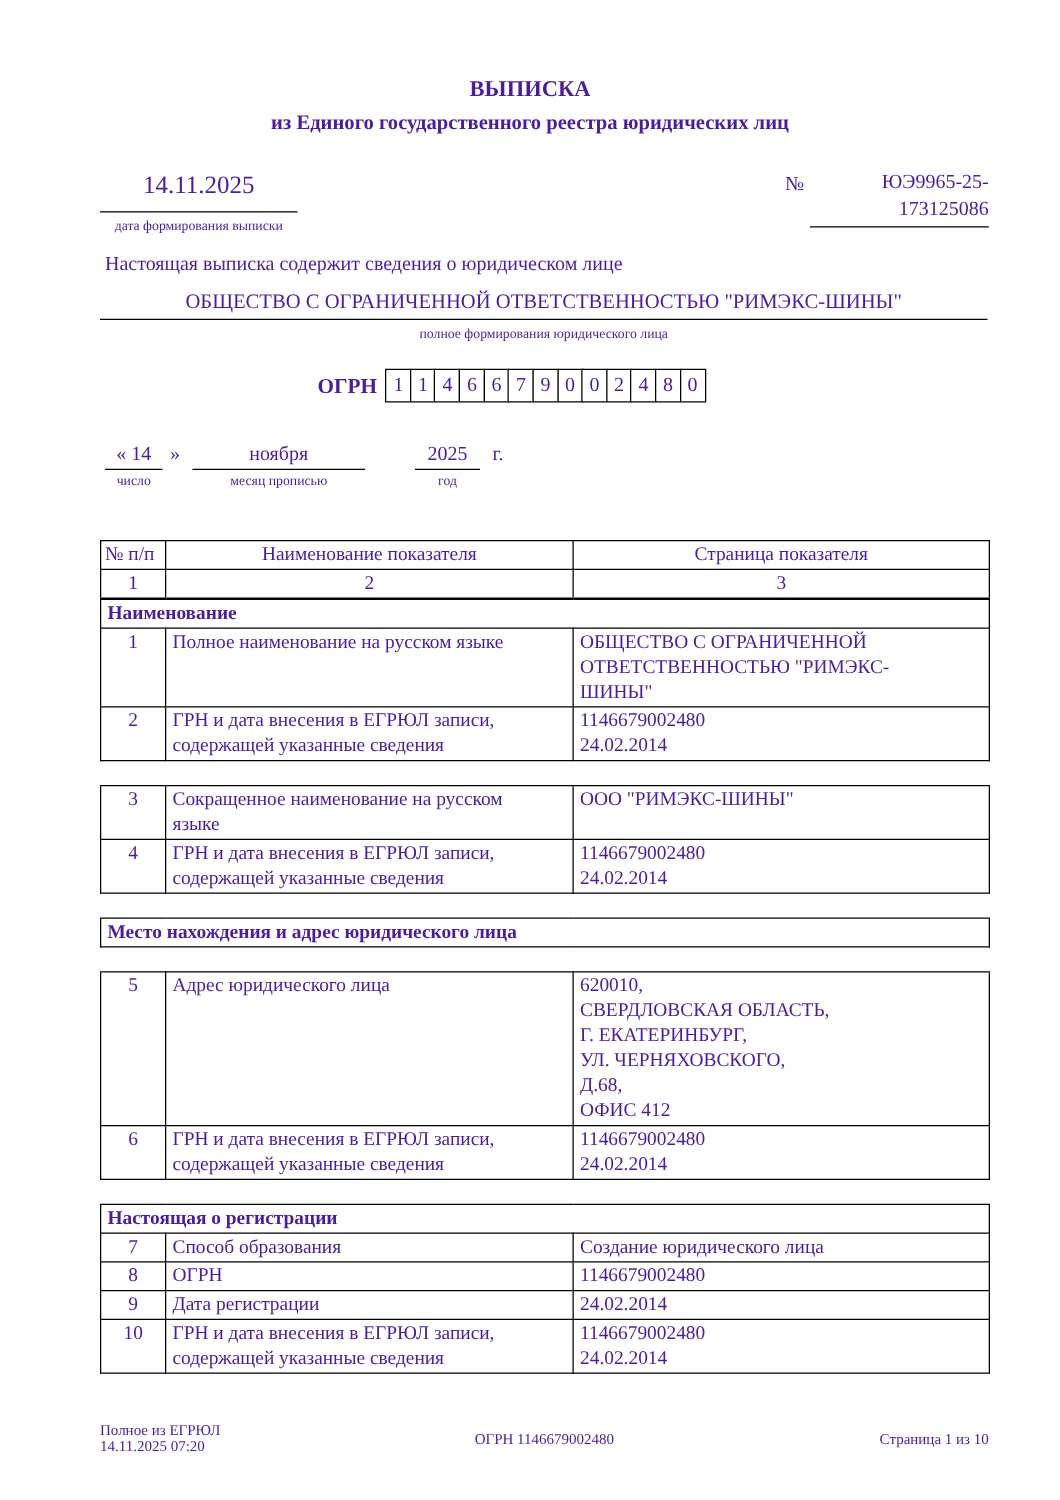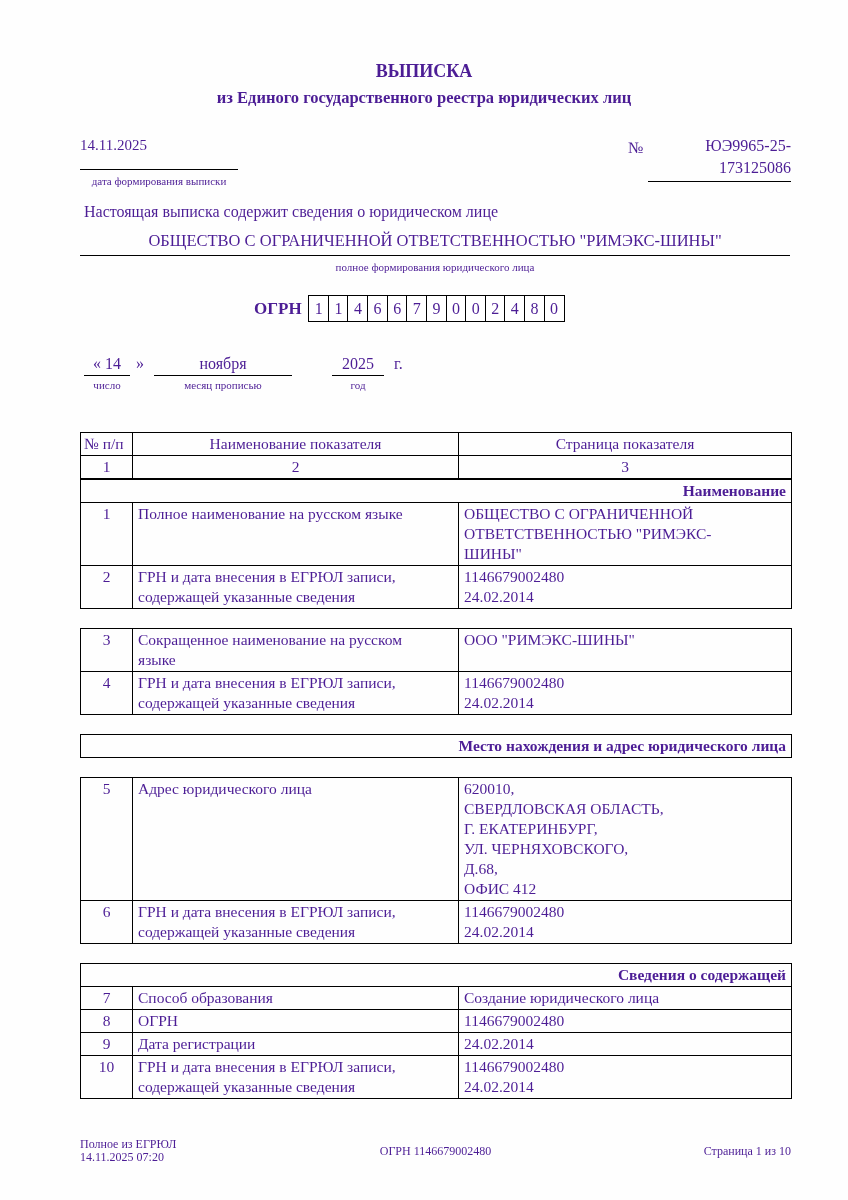"14.11.2025" .date-block { font-size: 15px -> 20px; text-align: none -> center }
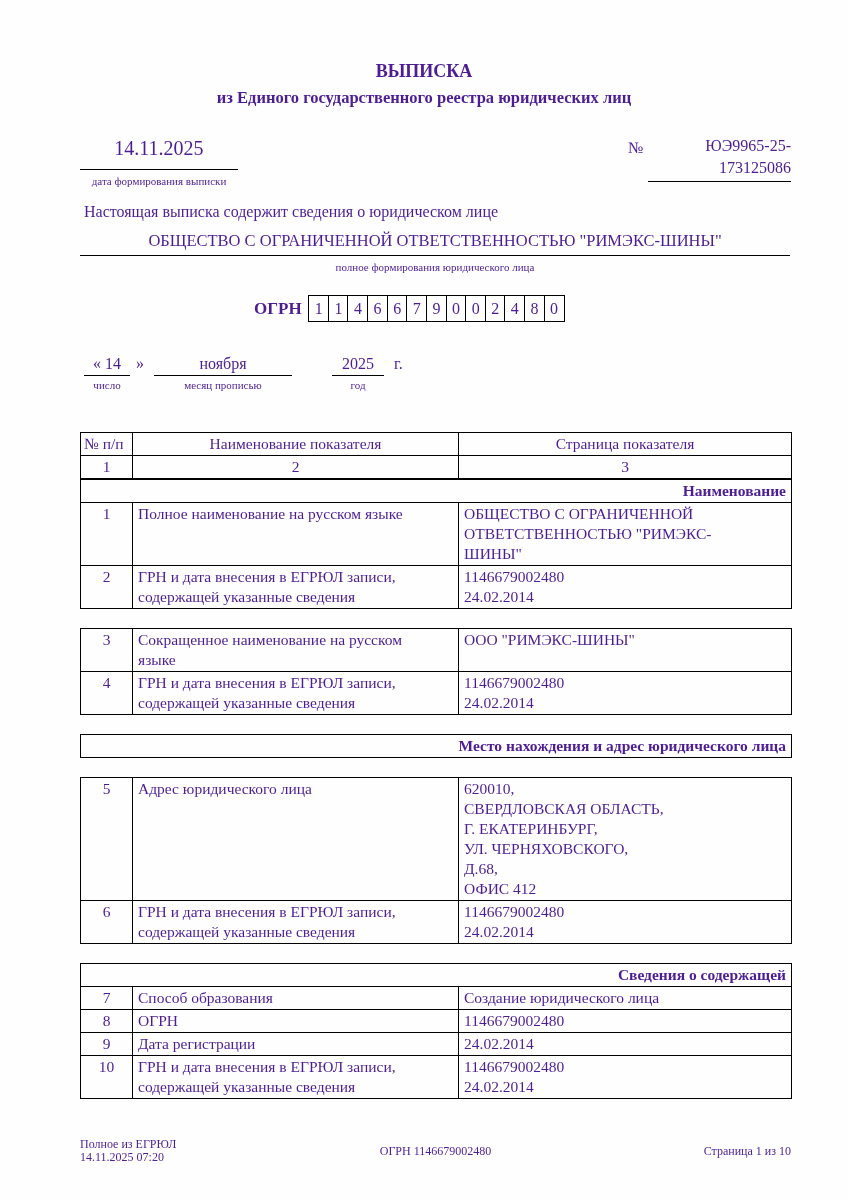"Наименование" .row-section td { text-align: right -> left }
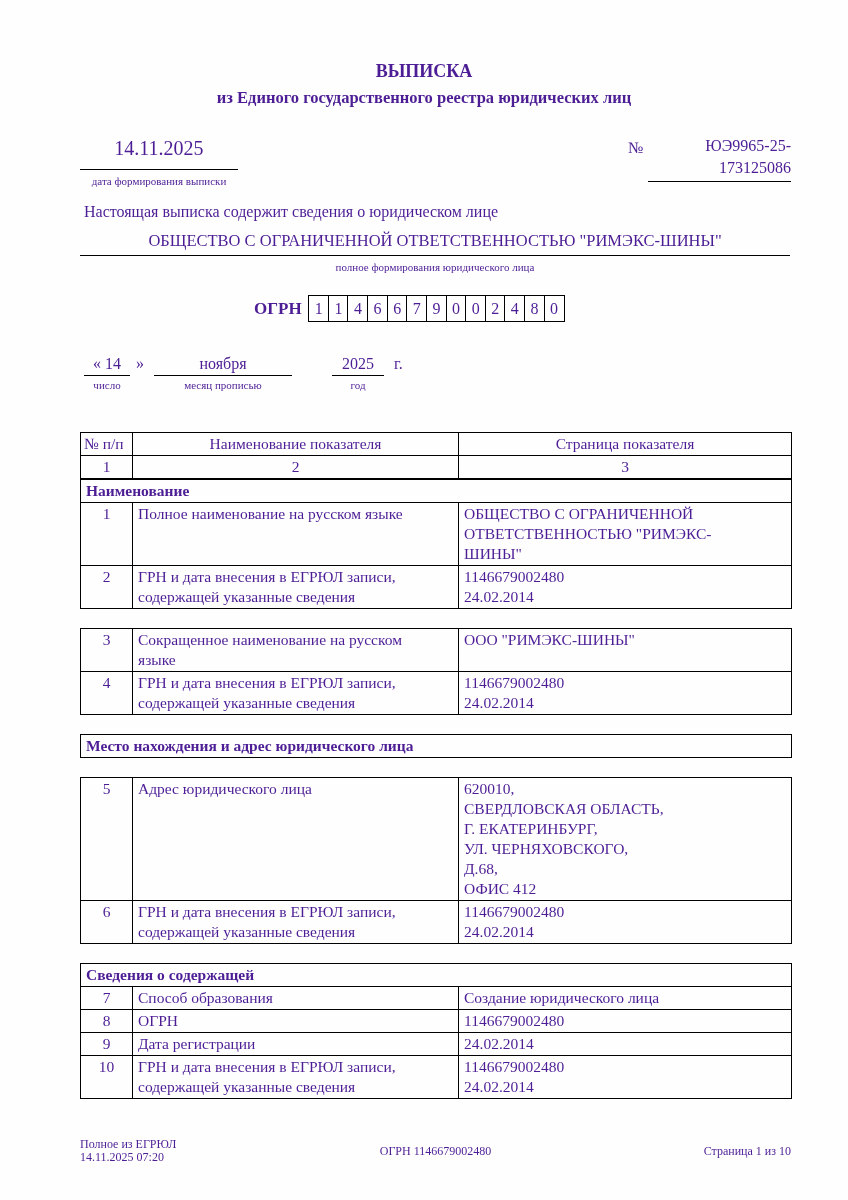"Сведения о содержащей" td { text: Сведения о содержащей -> Настоящая о регистрации }
